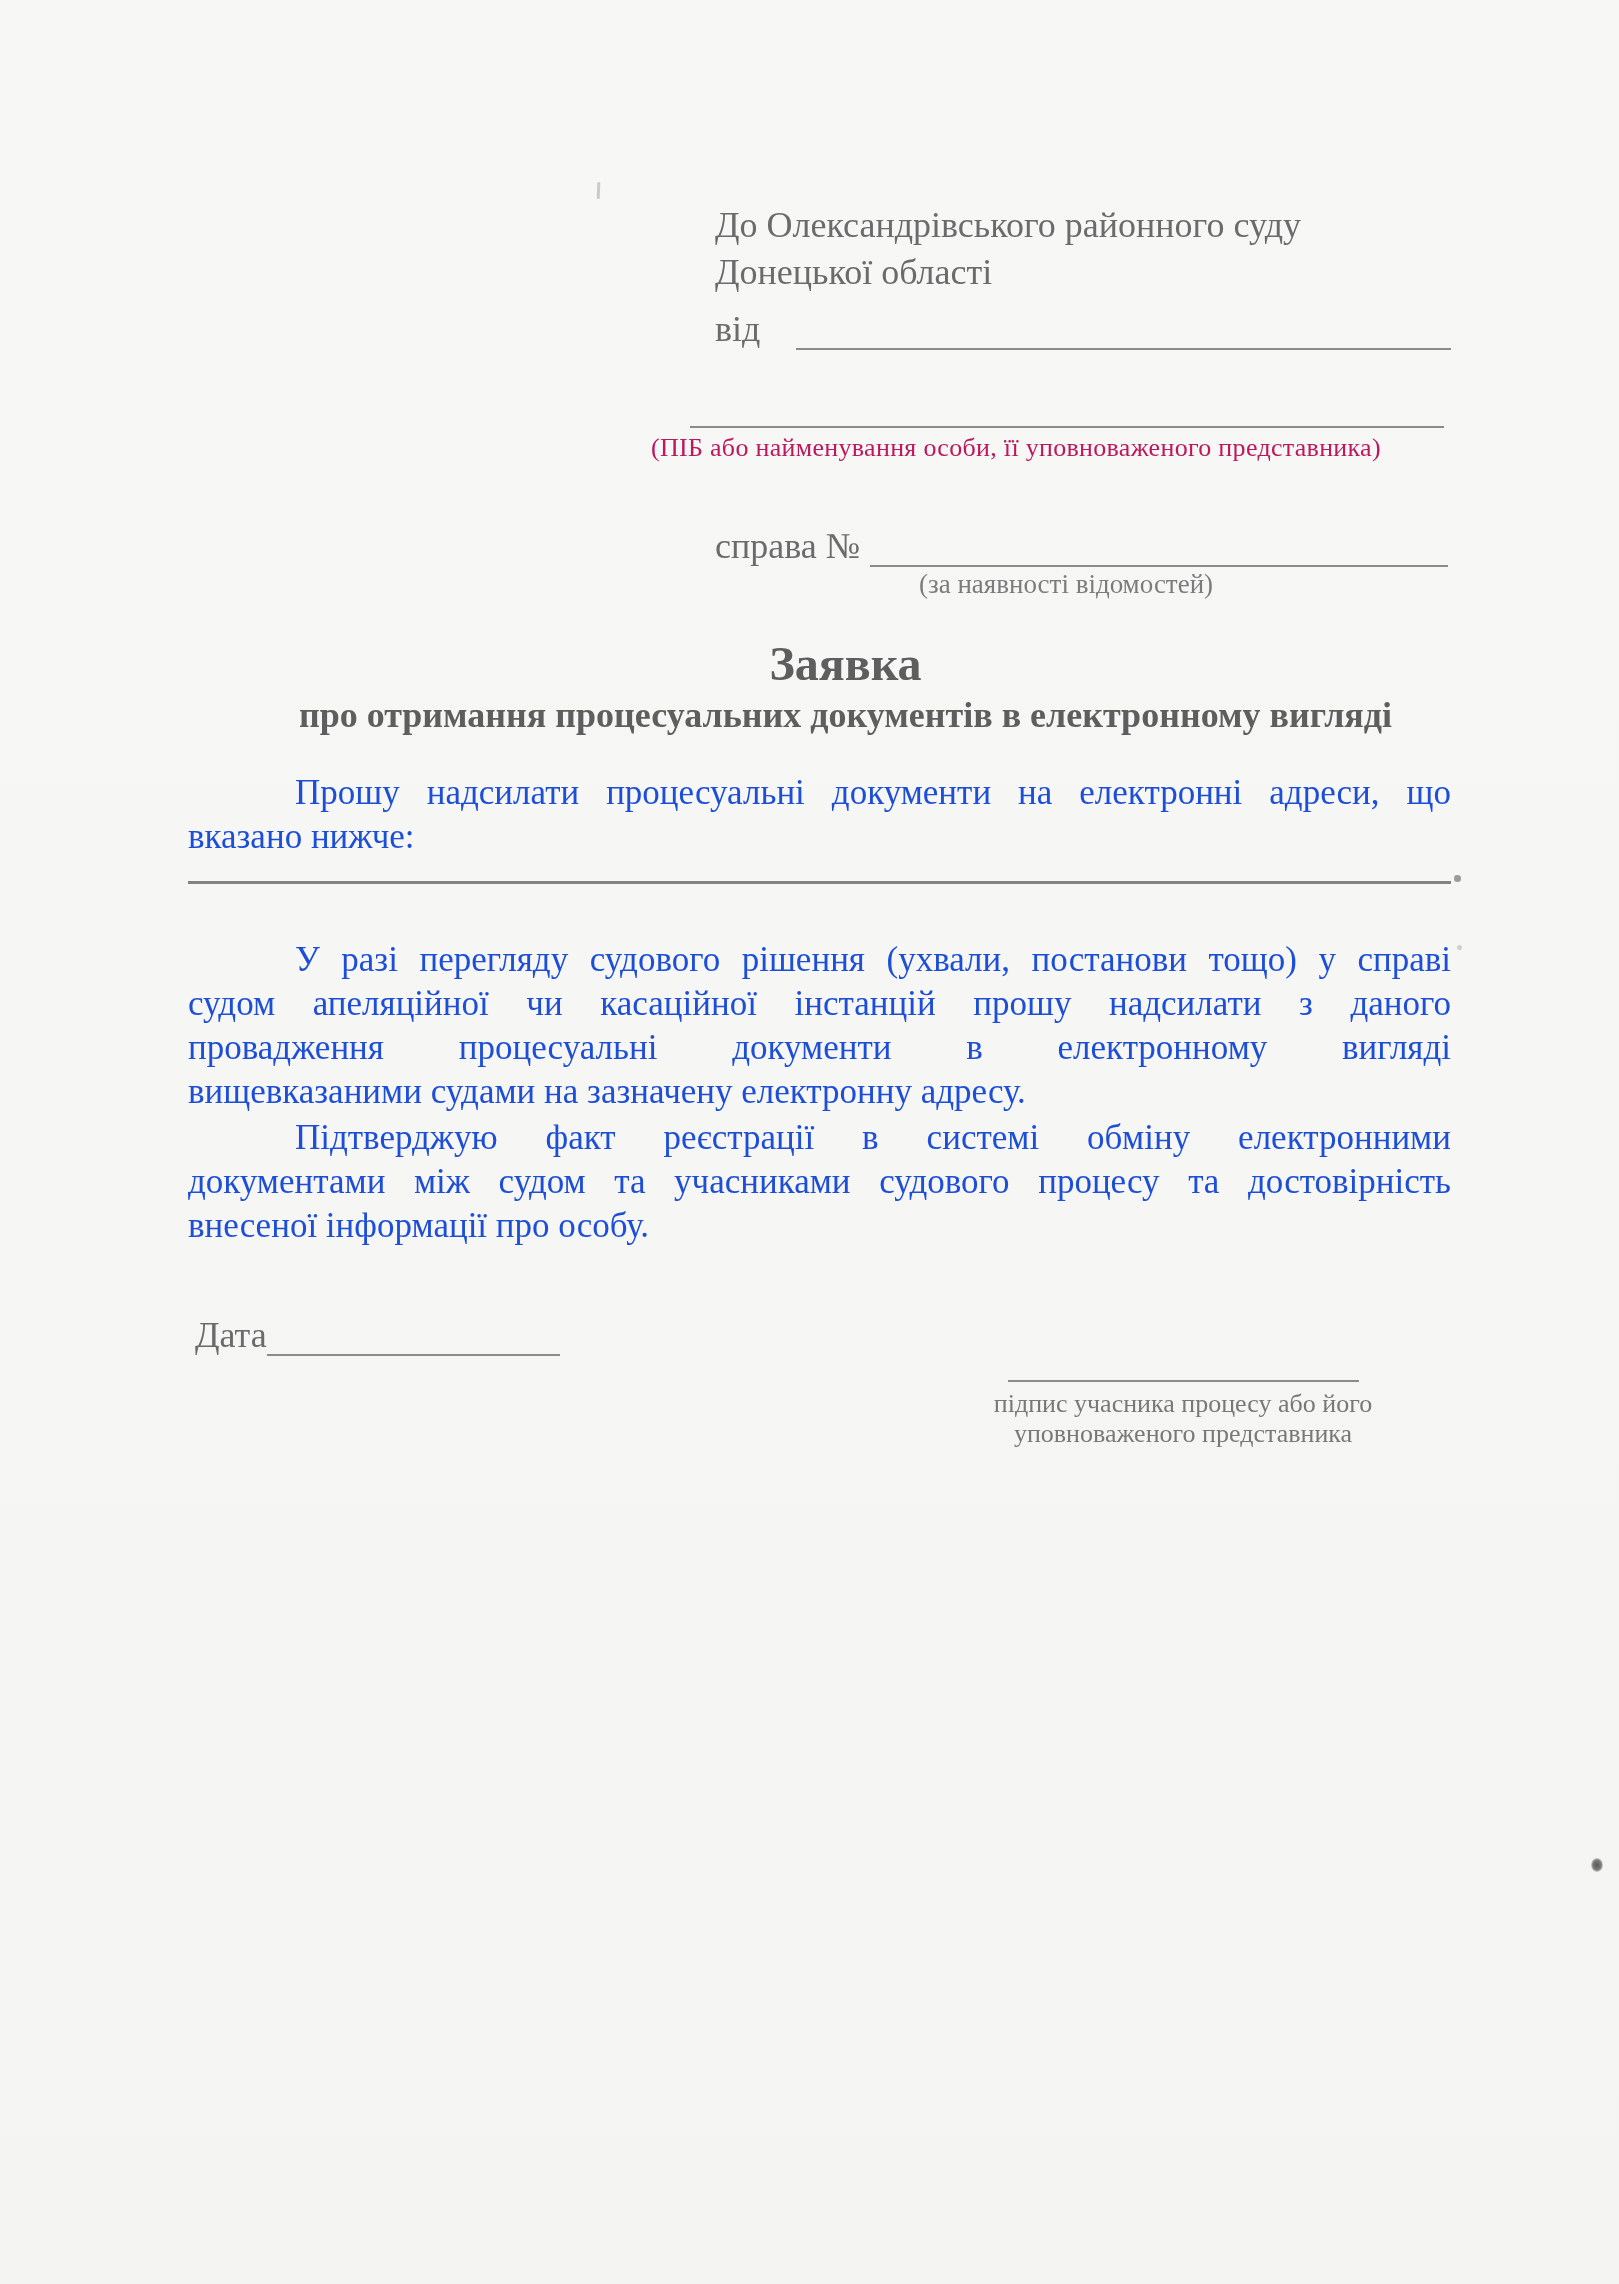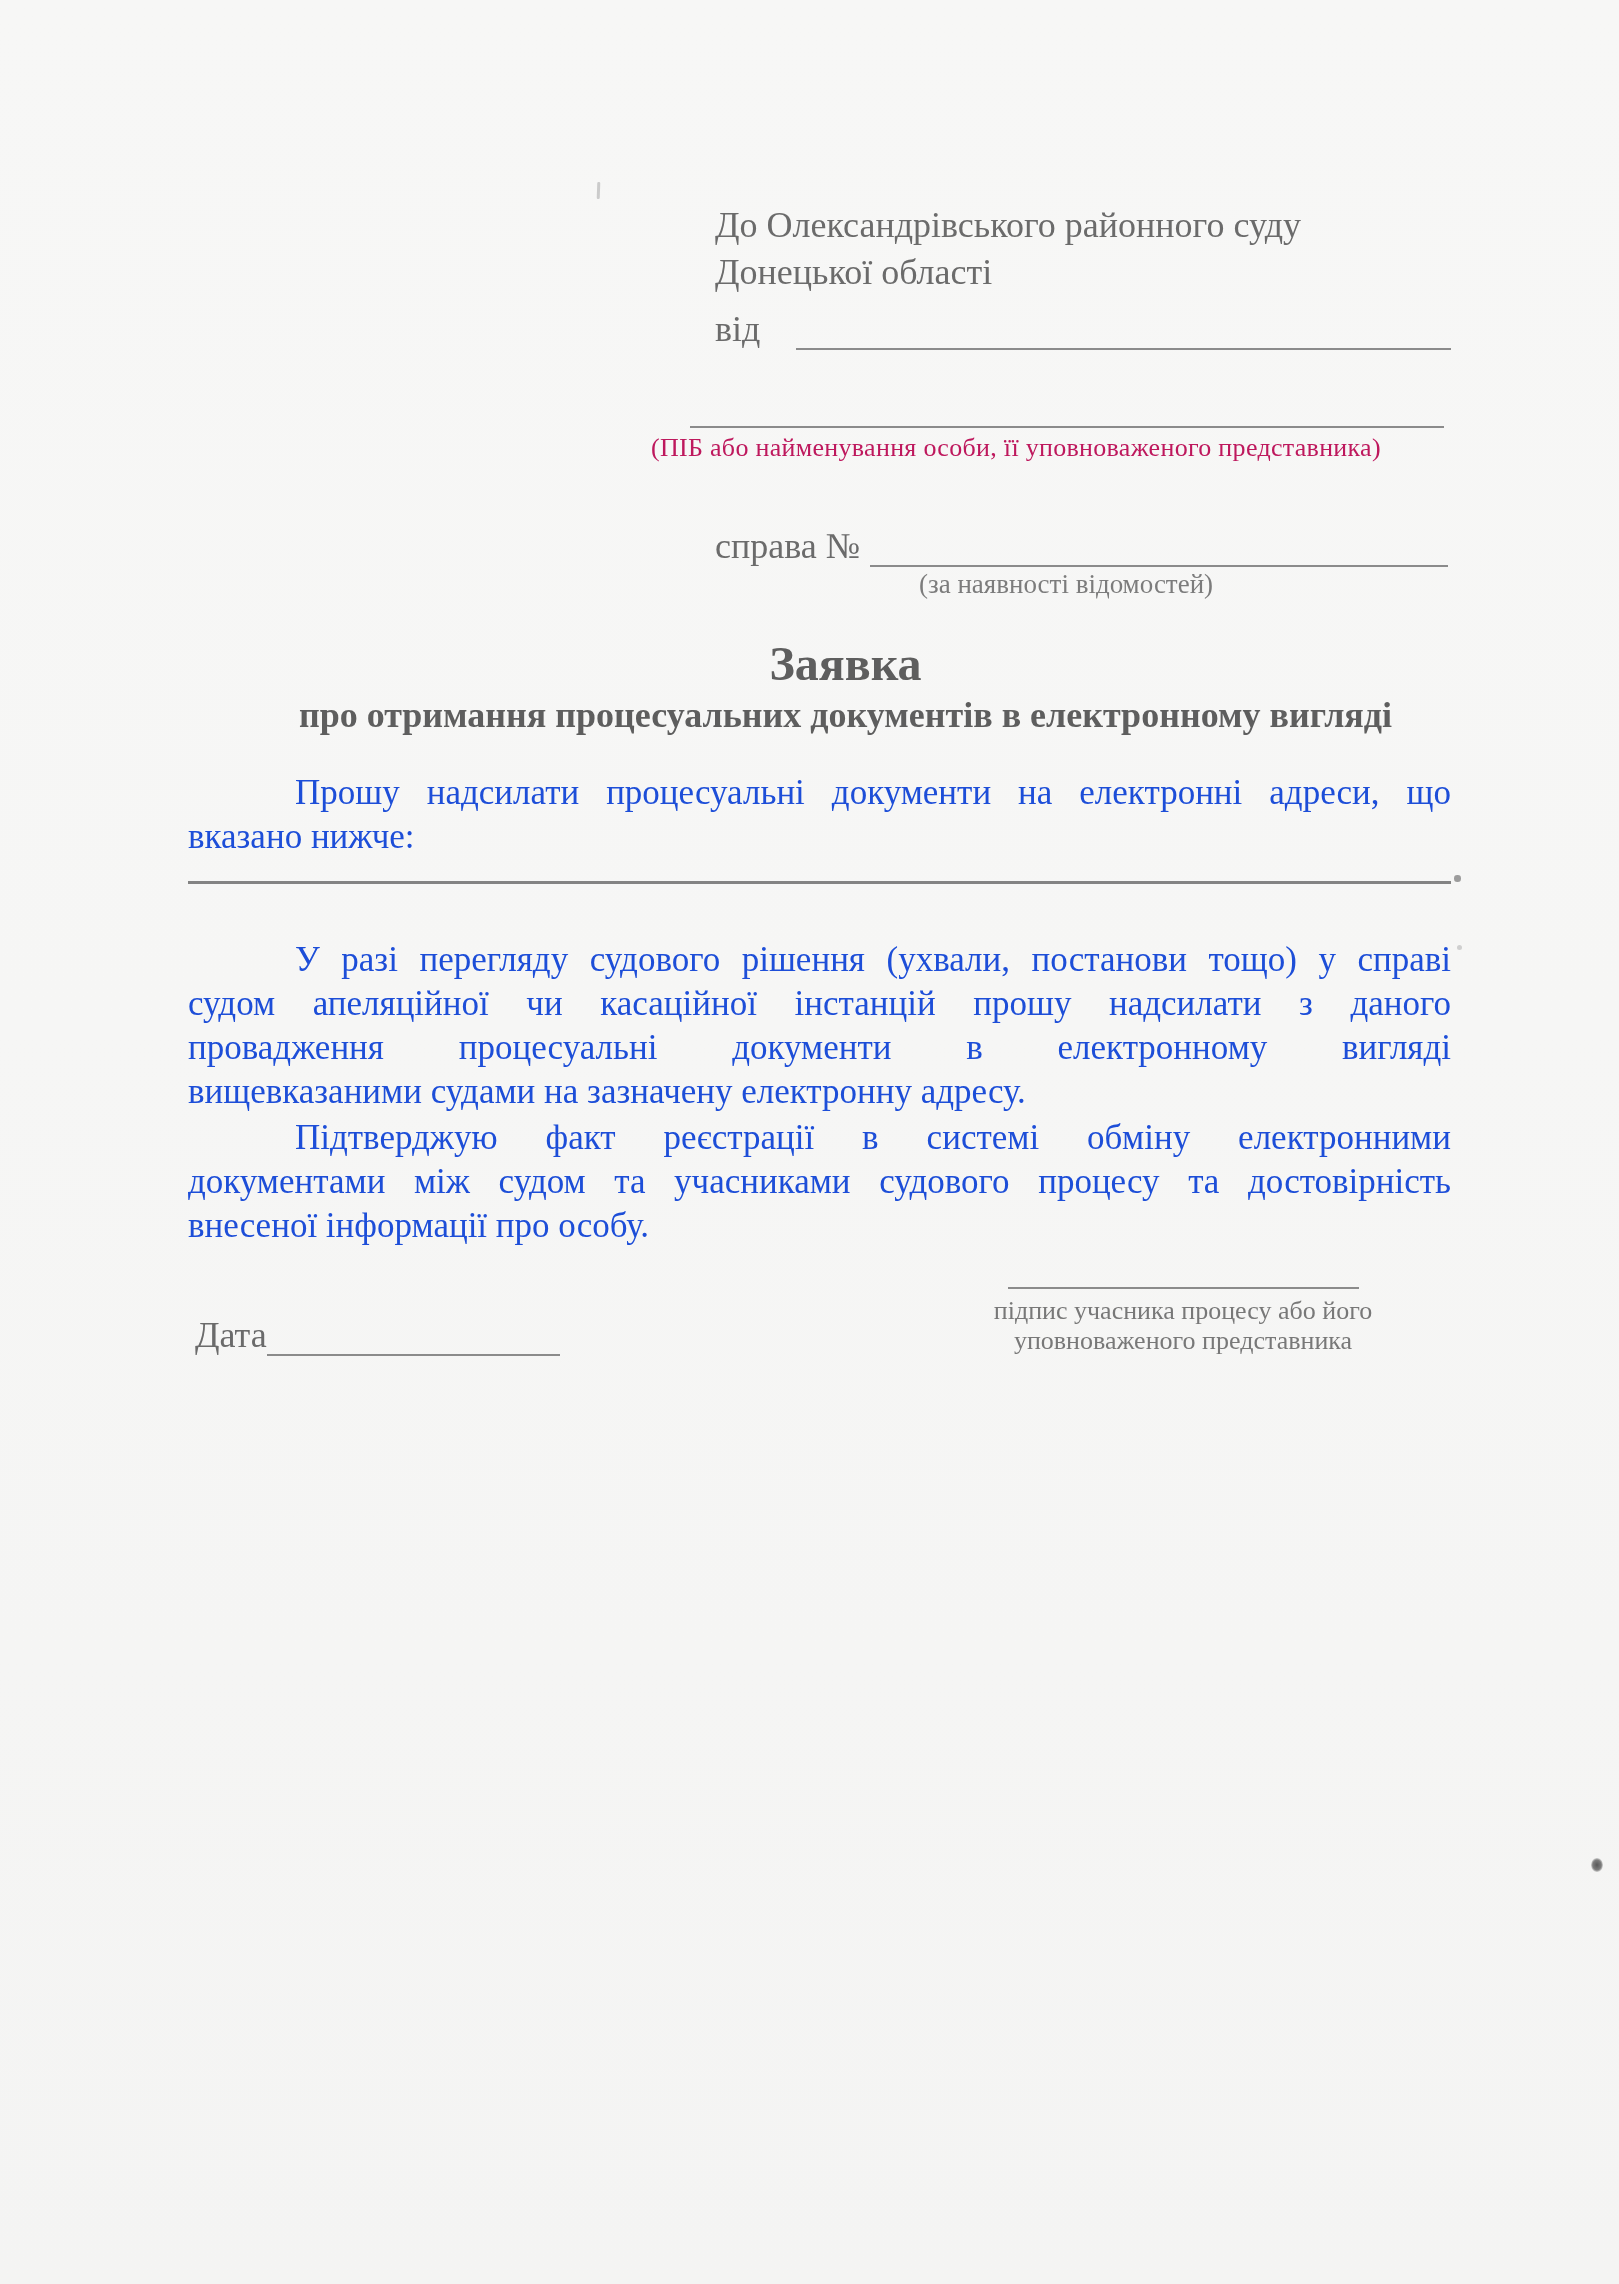"підпис учасника процесу або його" .sig-block { top: 1251px -> 1344px }
